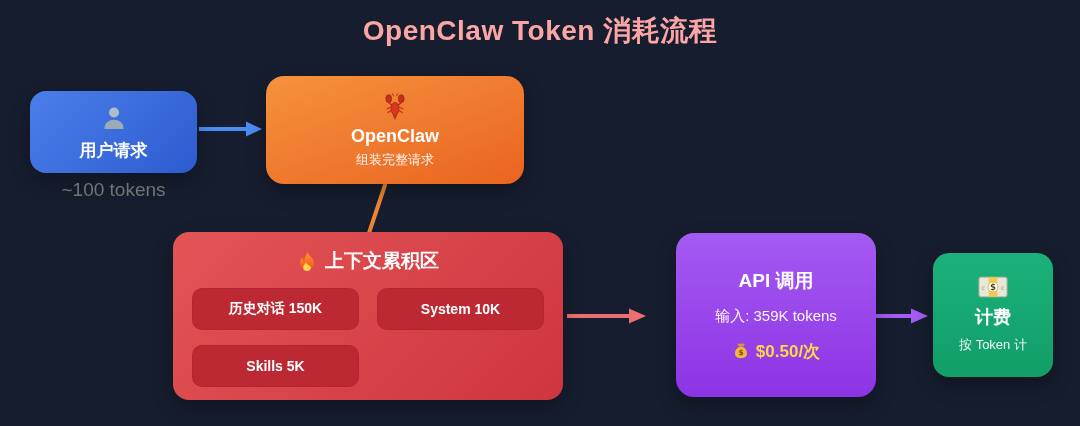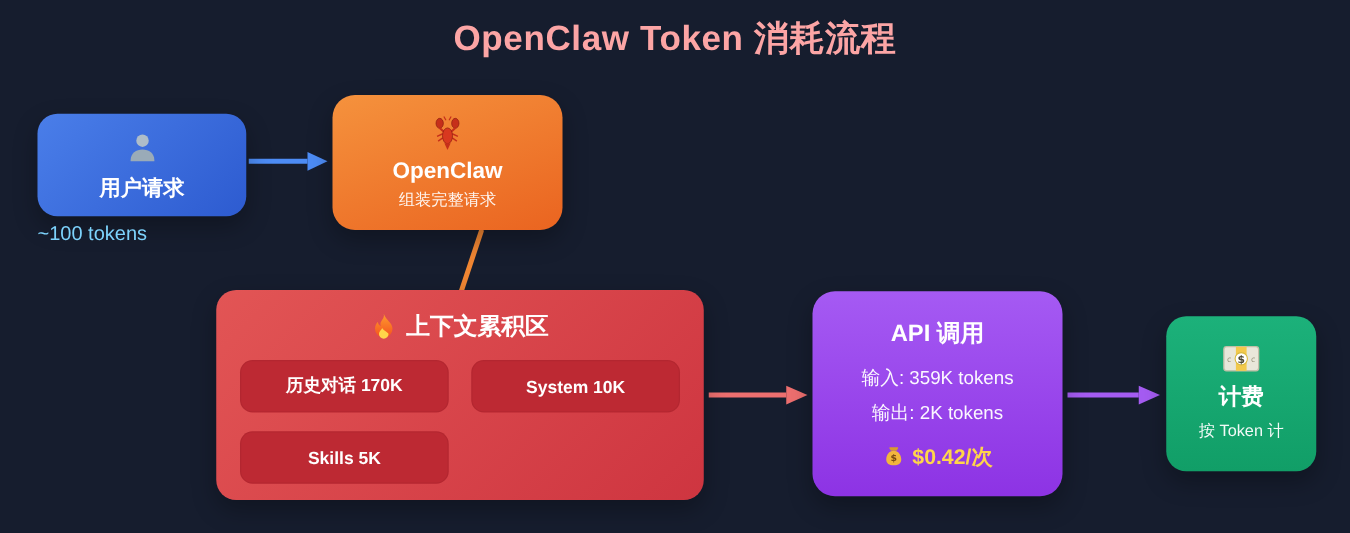"OpenClaw" .node-openclaw { width: 184px -> 258px }
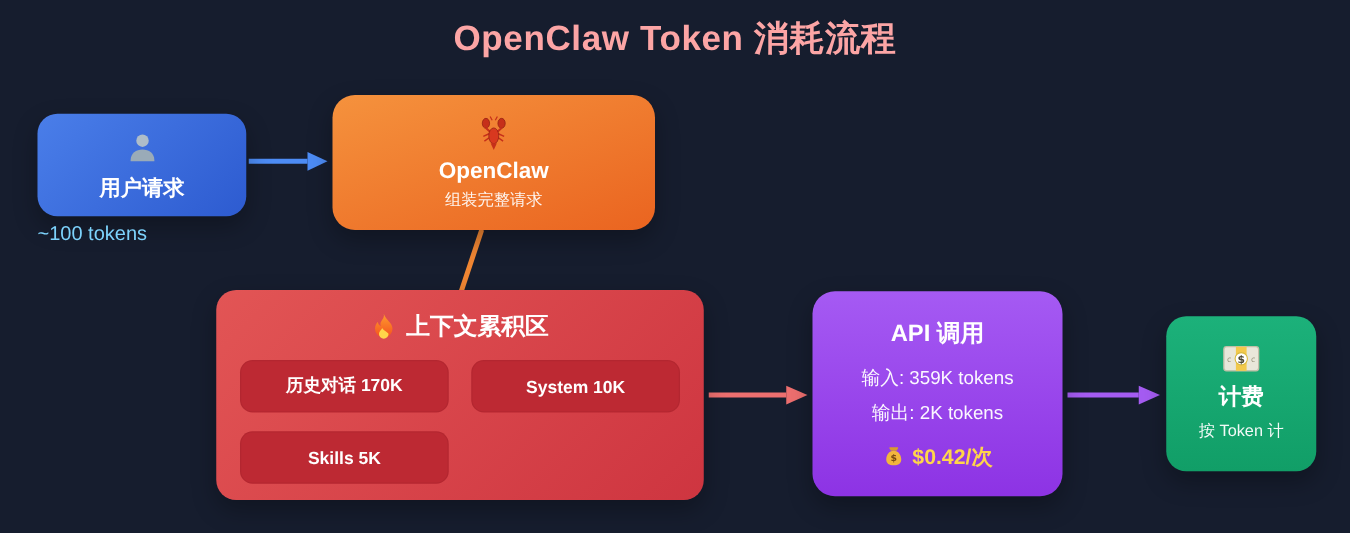"~100 tokens" .caption-user { color: #7dd3fc -> #737373; font-size: 16px -> 19px; text-align: none -> center }
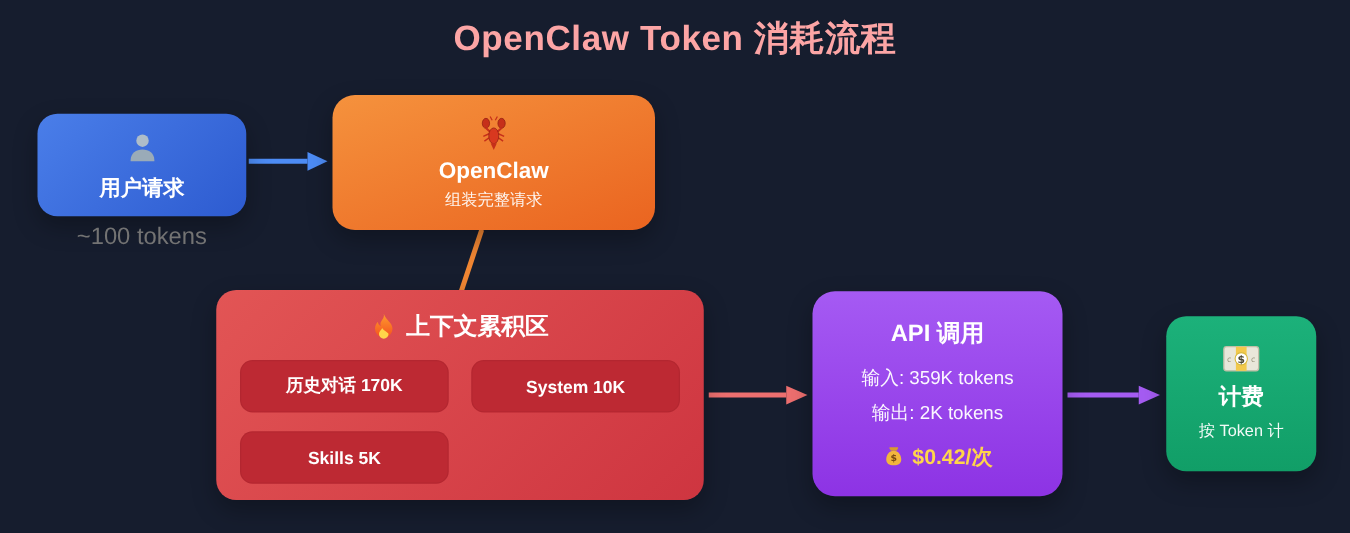"API 调用" .node-api { left: 650px -> 676px }
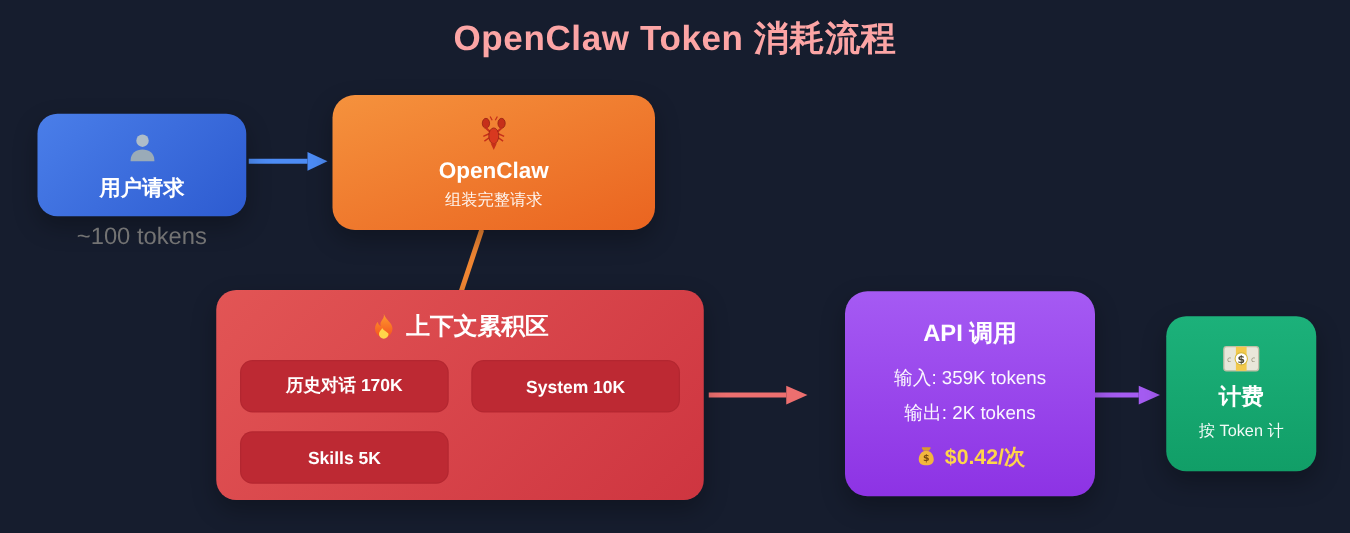"历史对话 170K" span.chip { text: 170K -> 150K }
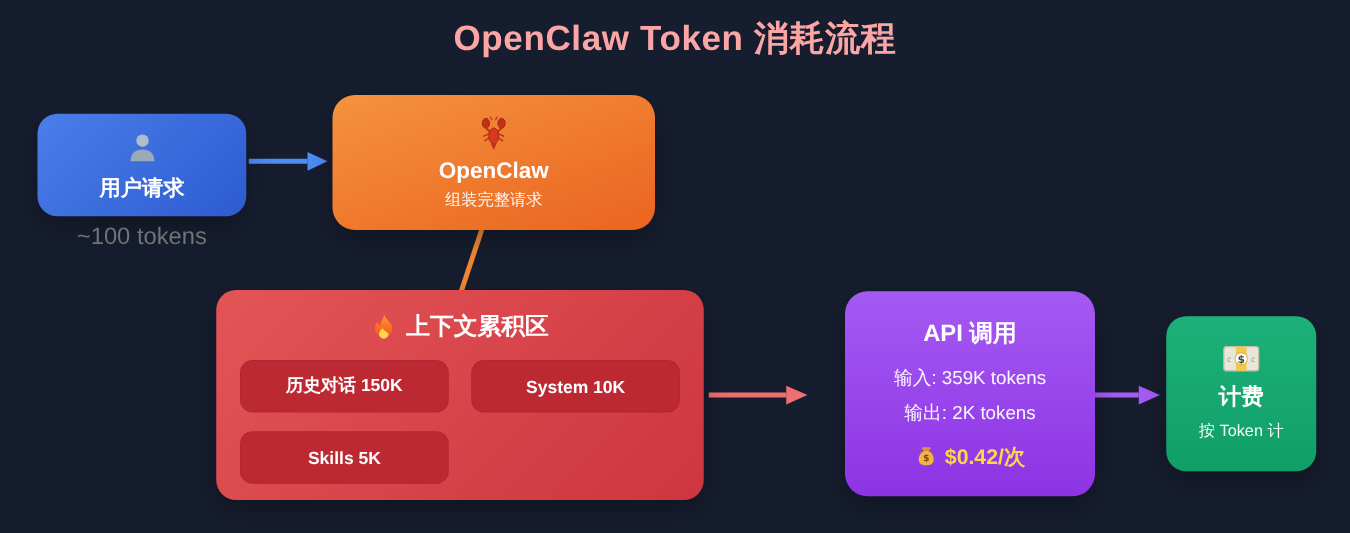"输出: 2K tokens" span.io-line { html: <span>输出: 2K tokens</span> -> none }
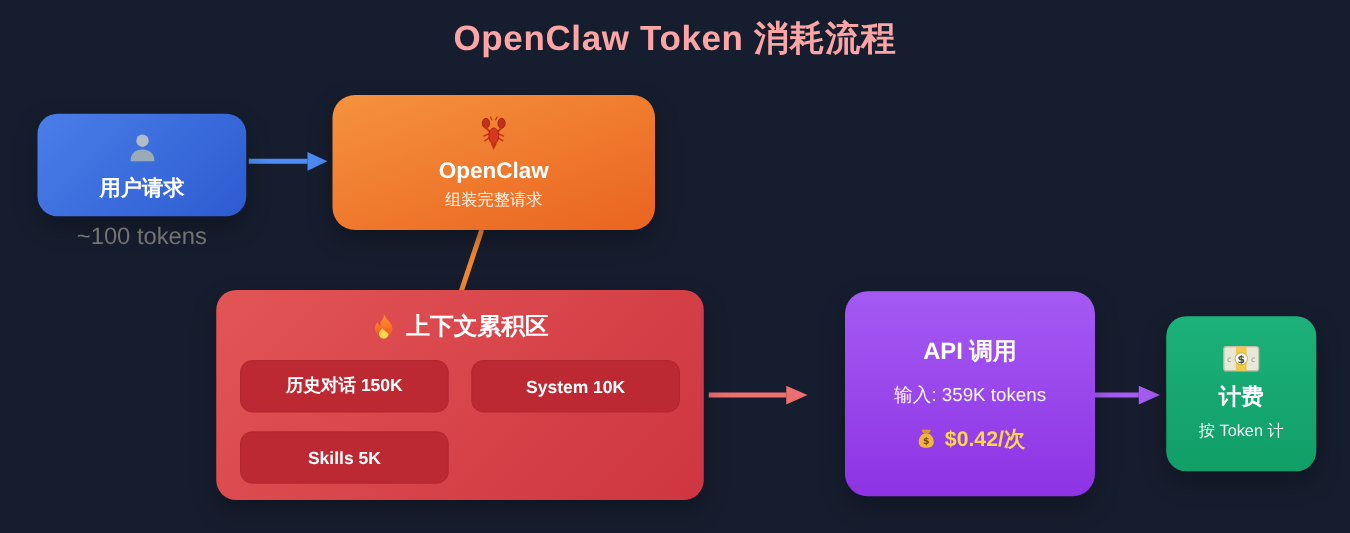"$0.42/次" span { text: $0.42/ -> $0.50/ }
